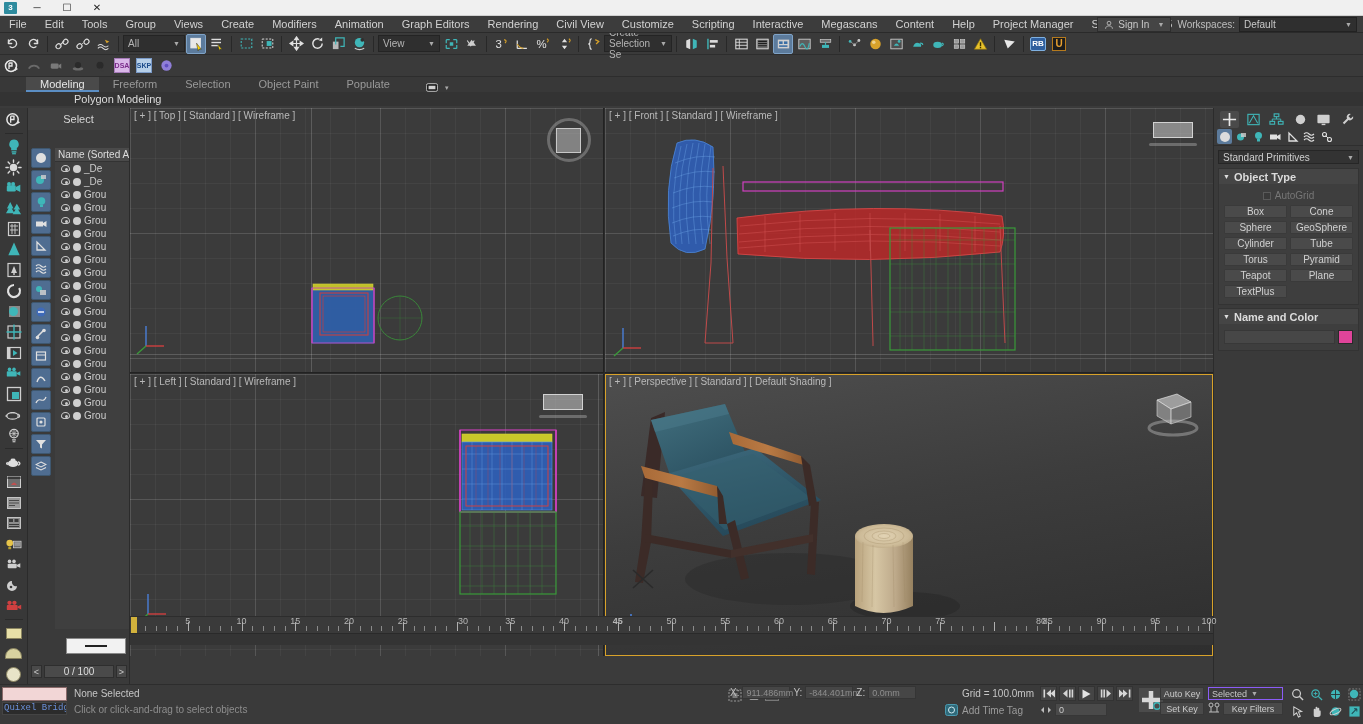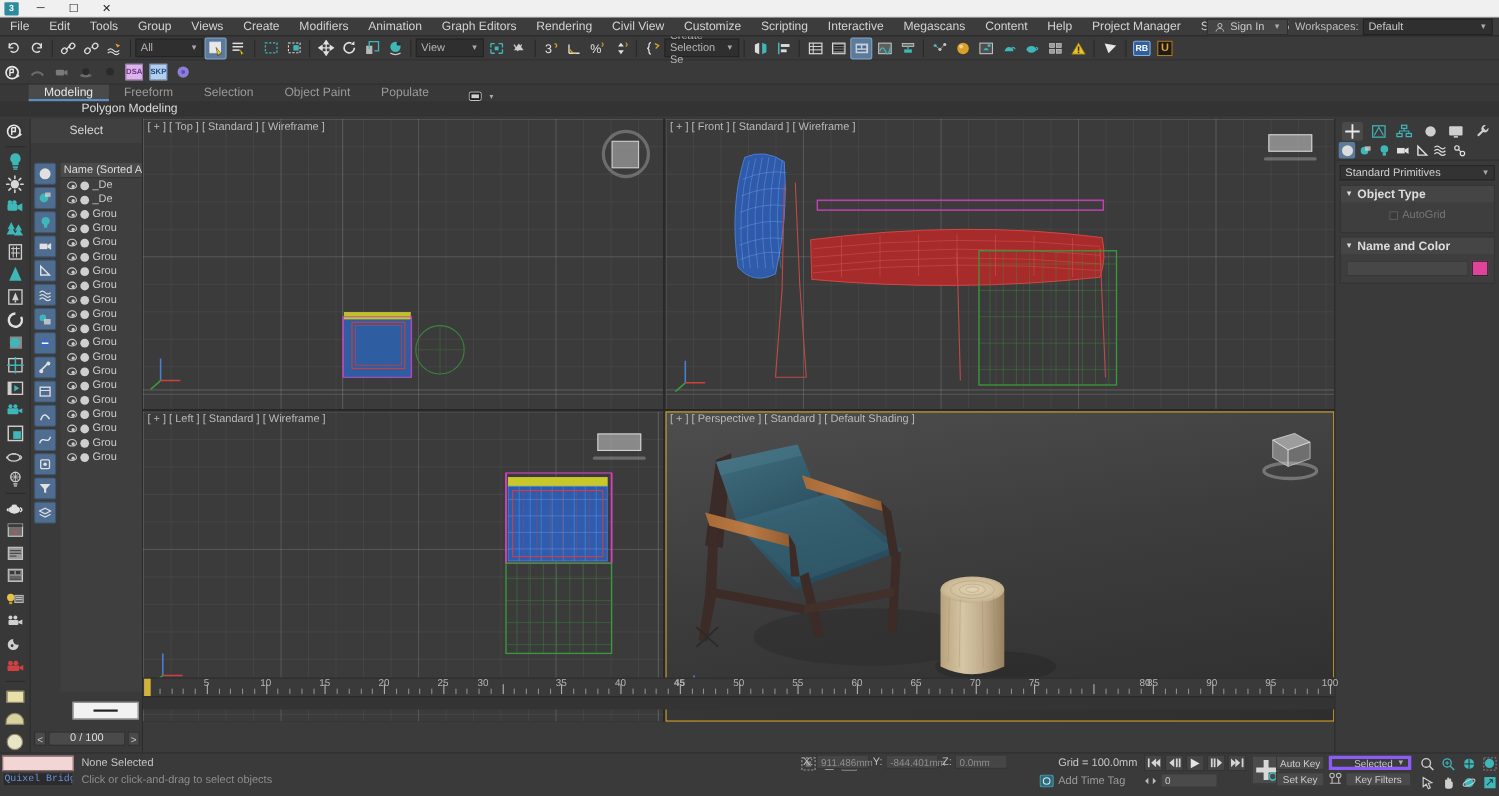"Box" div.btngrid { html: none -> <div> <div>Box</div> <div>Cone</div> <div>Sphere</div> <div>GeoSphere</div> <div>Cylinder</div> <div>Tube</div> <div>Torus</div> <div>Pyramid</div> <div>Teapot</div> <div>Plane</div> <div>TextPlus</div> </div> }
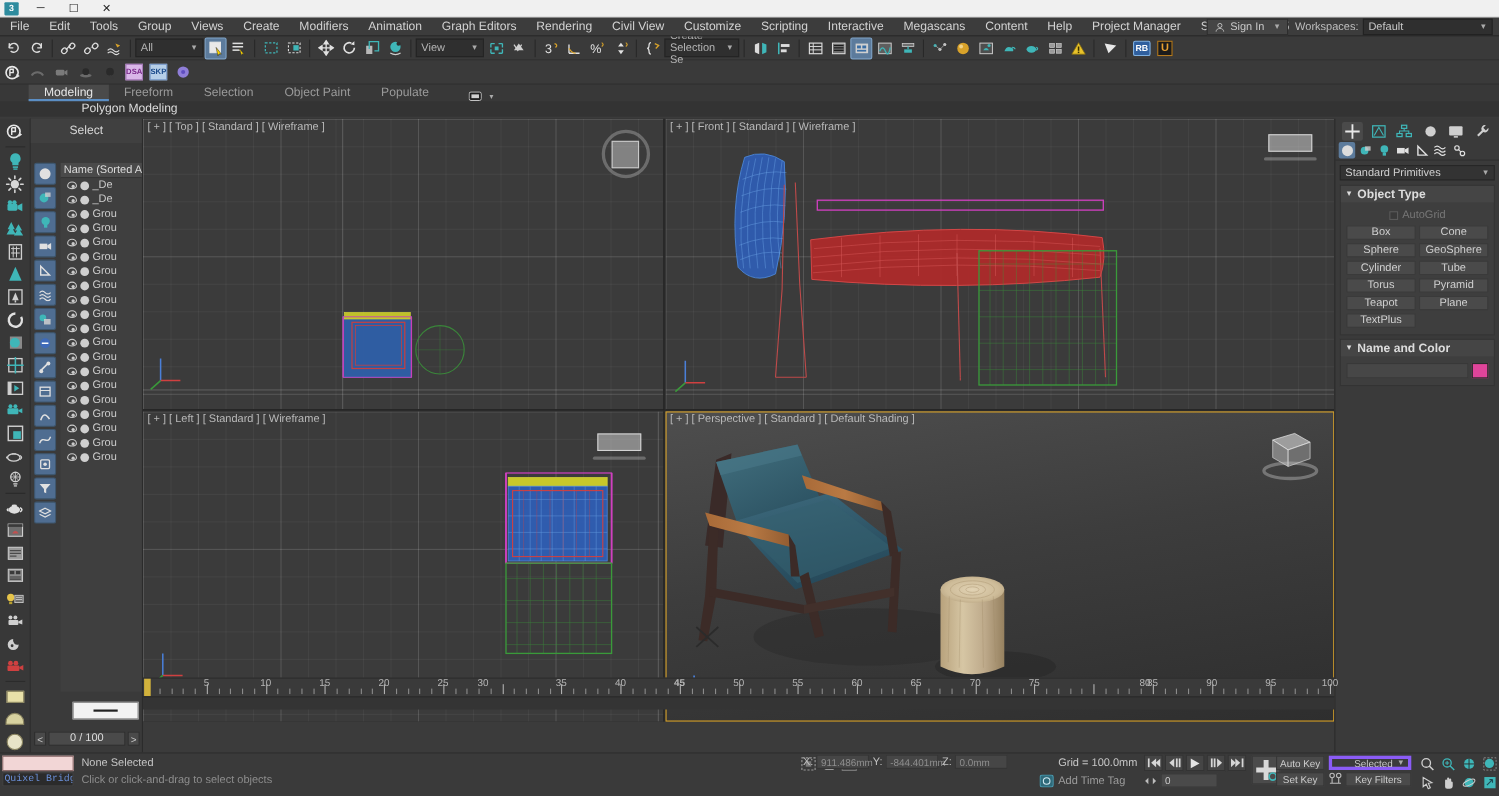"30" div.ticknum { left: 309px -> 333px }
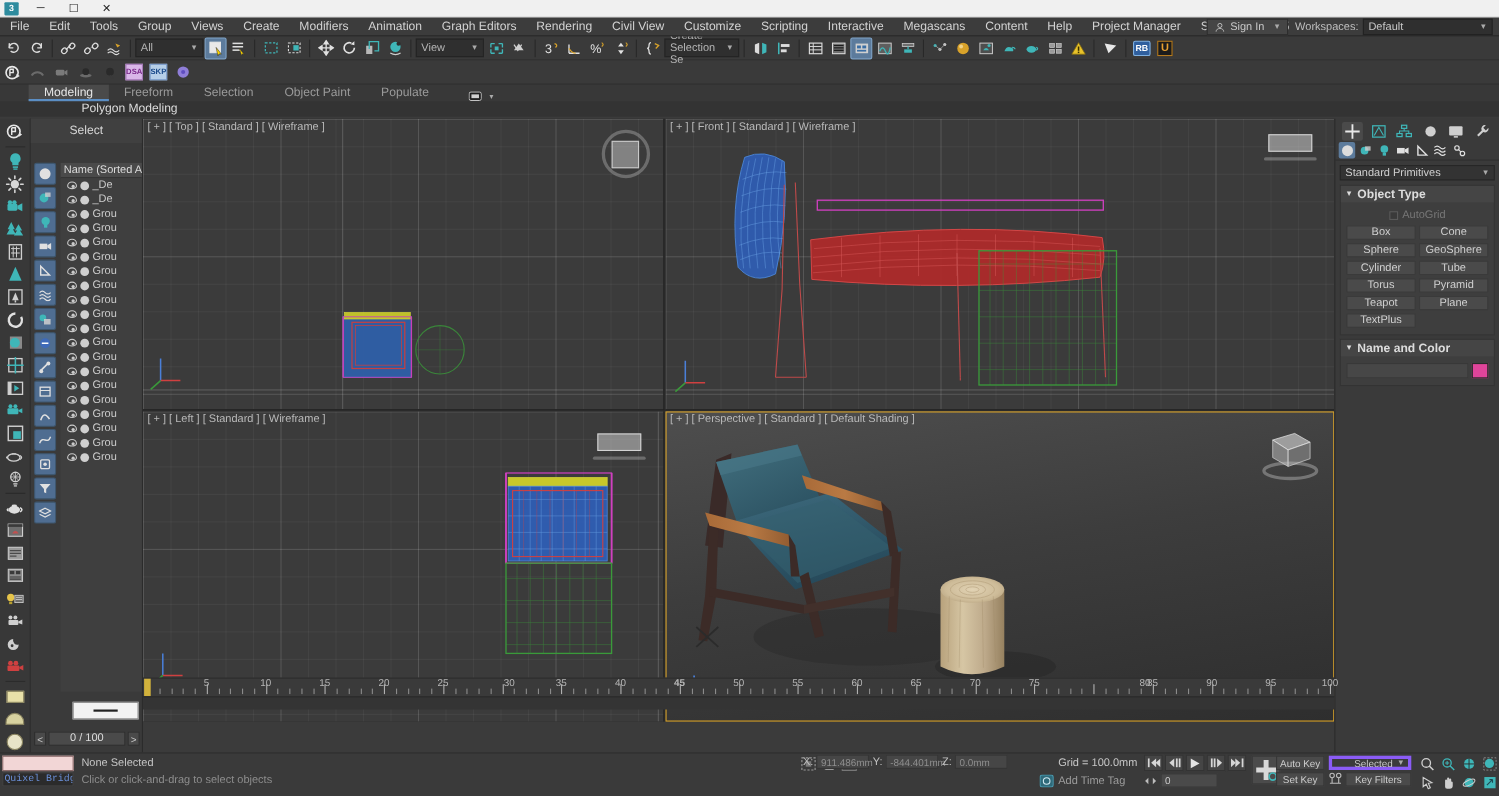"Selected" .selfilter { border: 3px solid #8b5cf6 -> 1px solid #8b5cf6; justify-content: flex-end -> flex-start }
